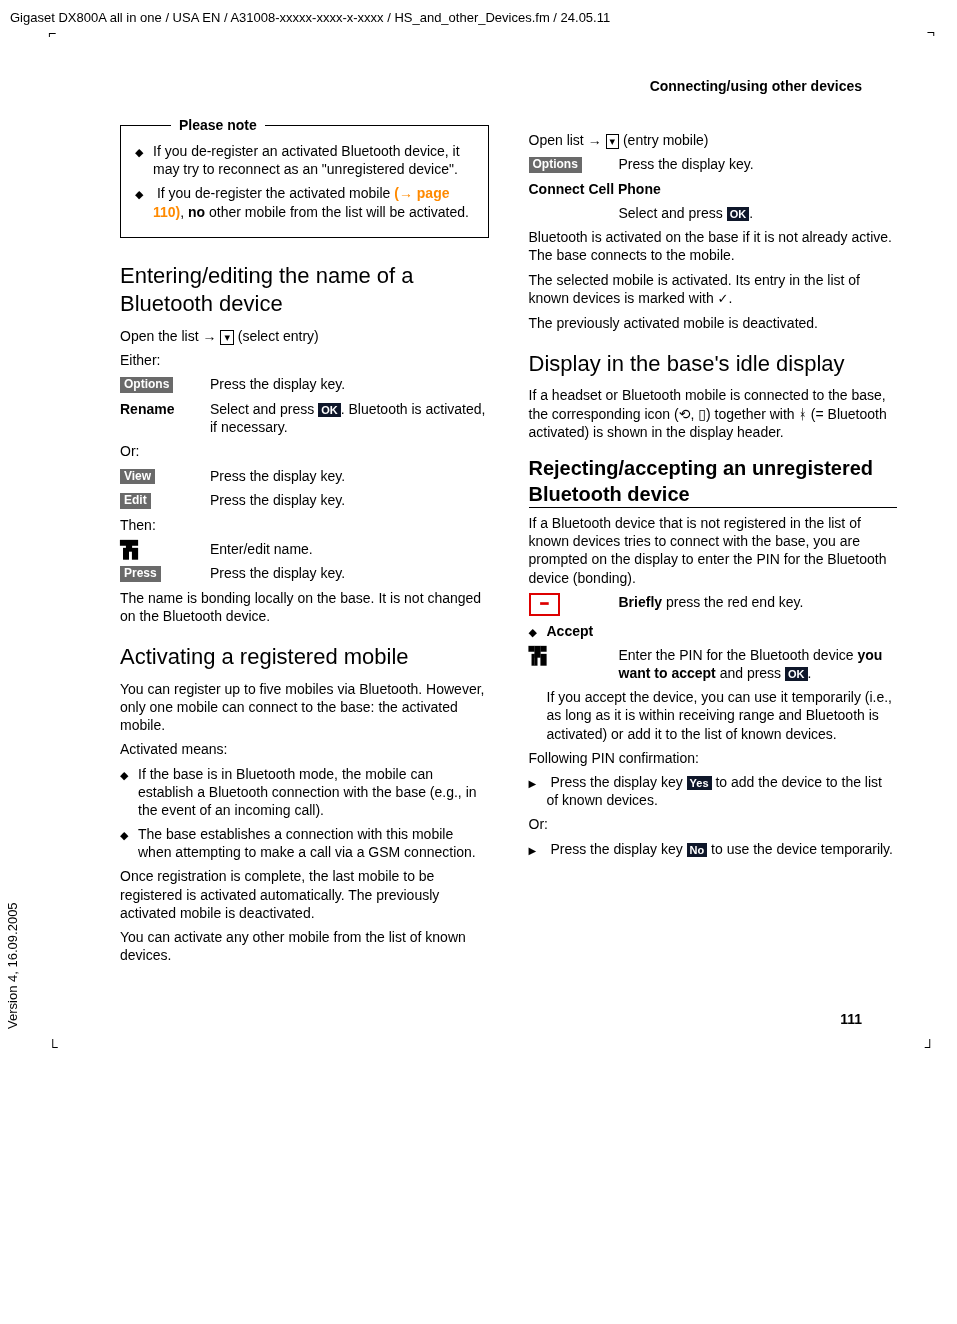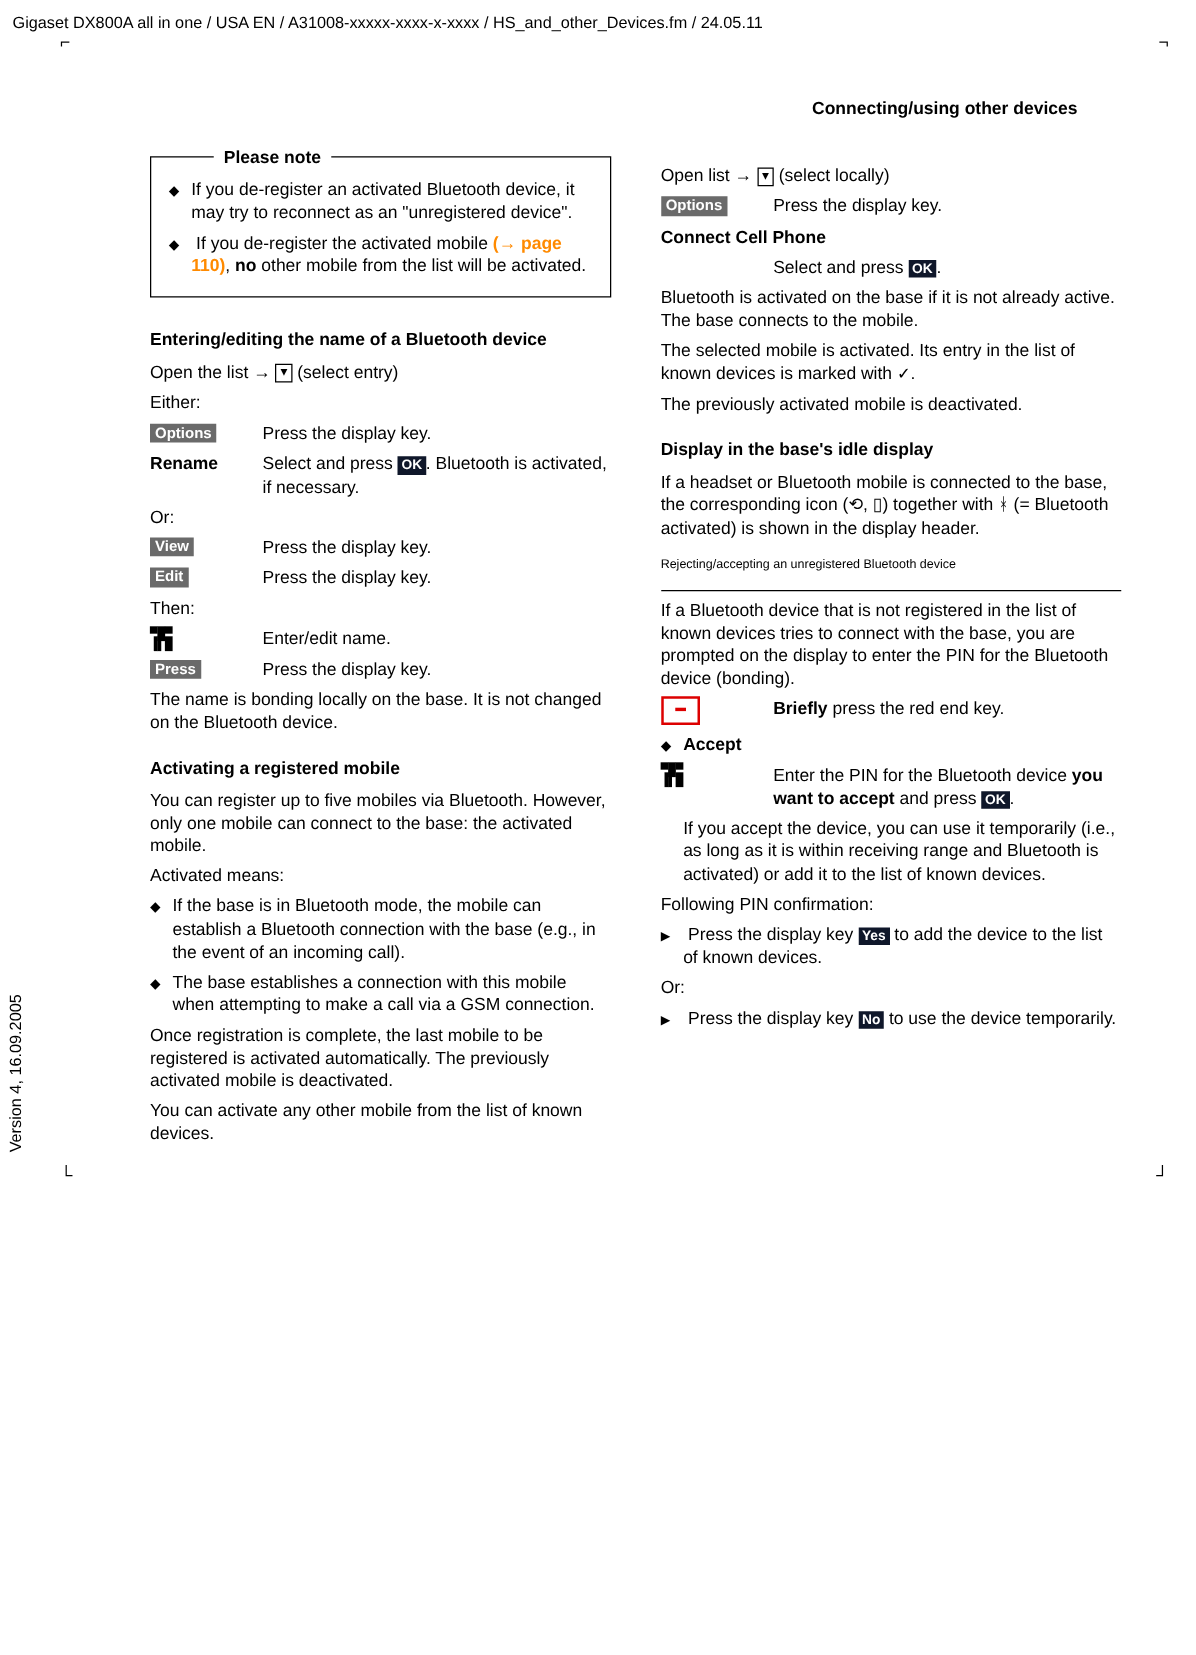"(select locally)" span { text: select locally -> entry mobile }
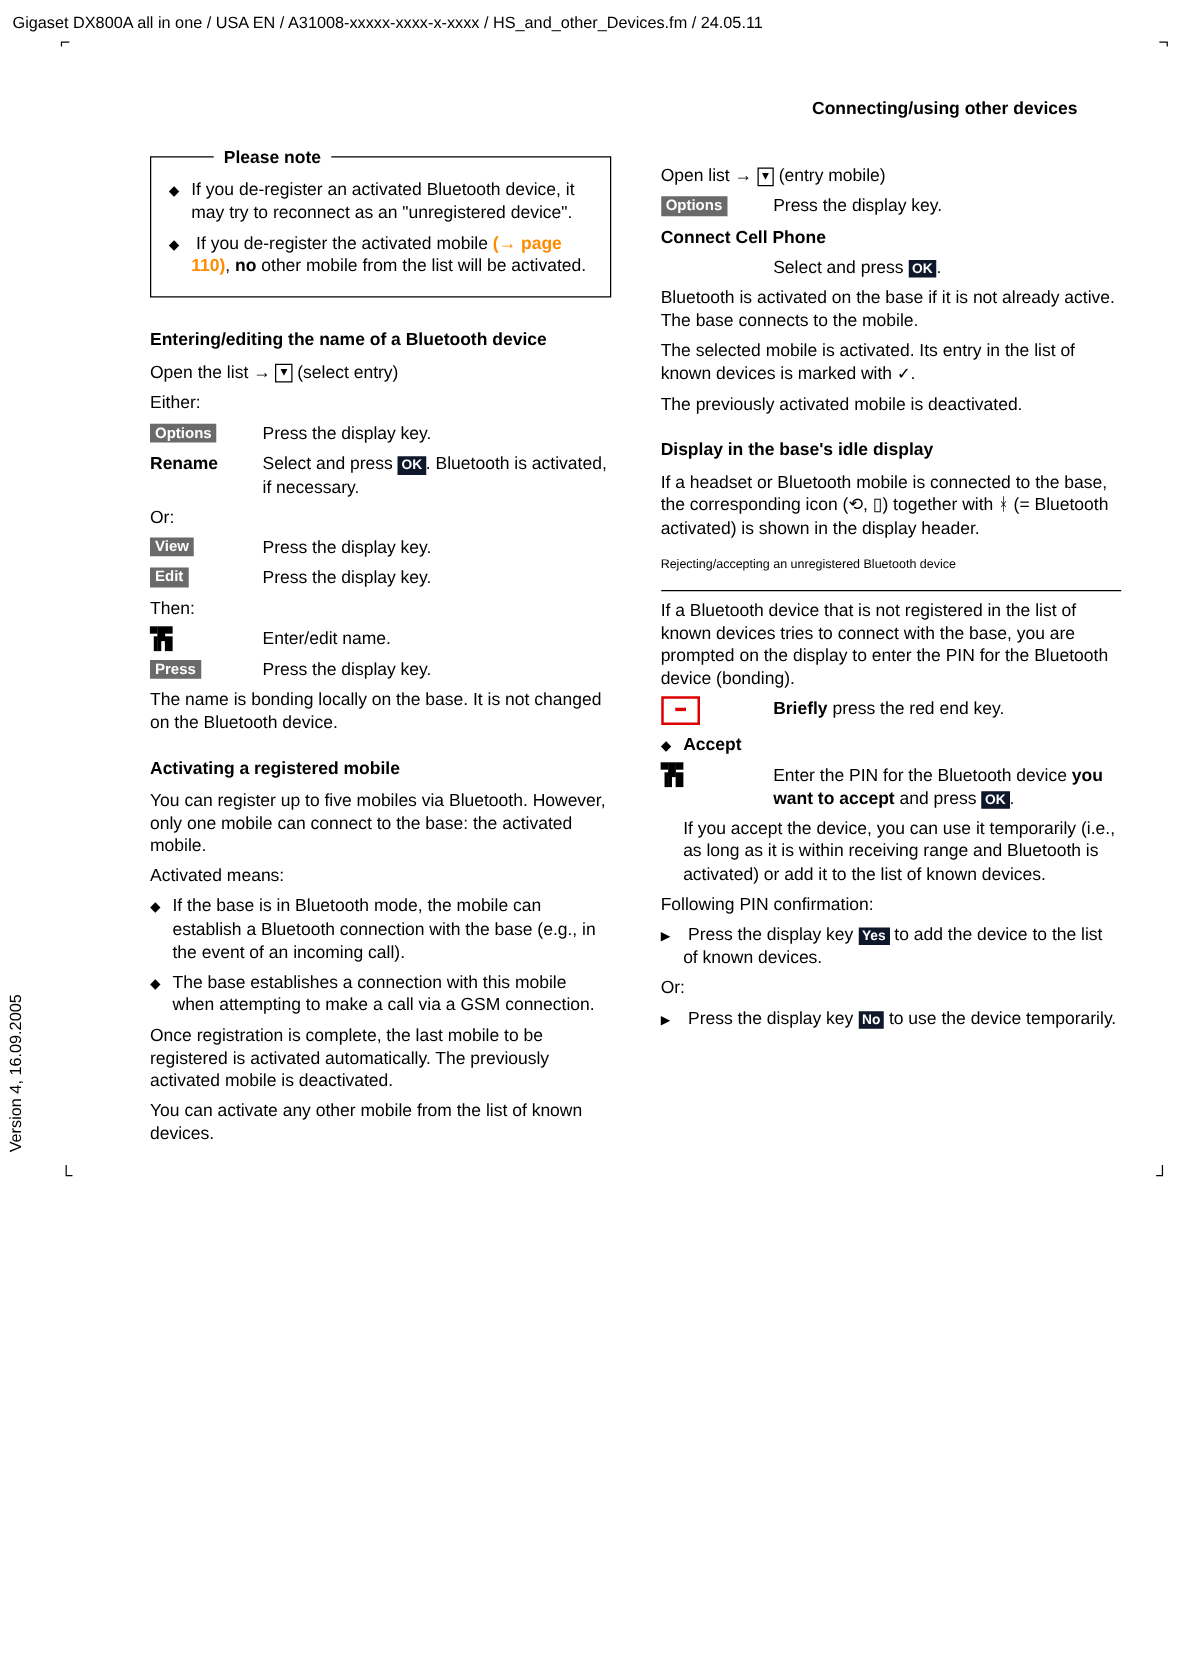"Entering/editing the name of a" h3 { font-size: 14px -> 22px; font-weight: bold -> normal }
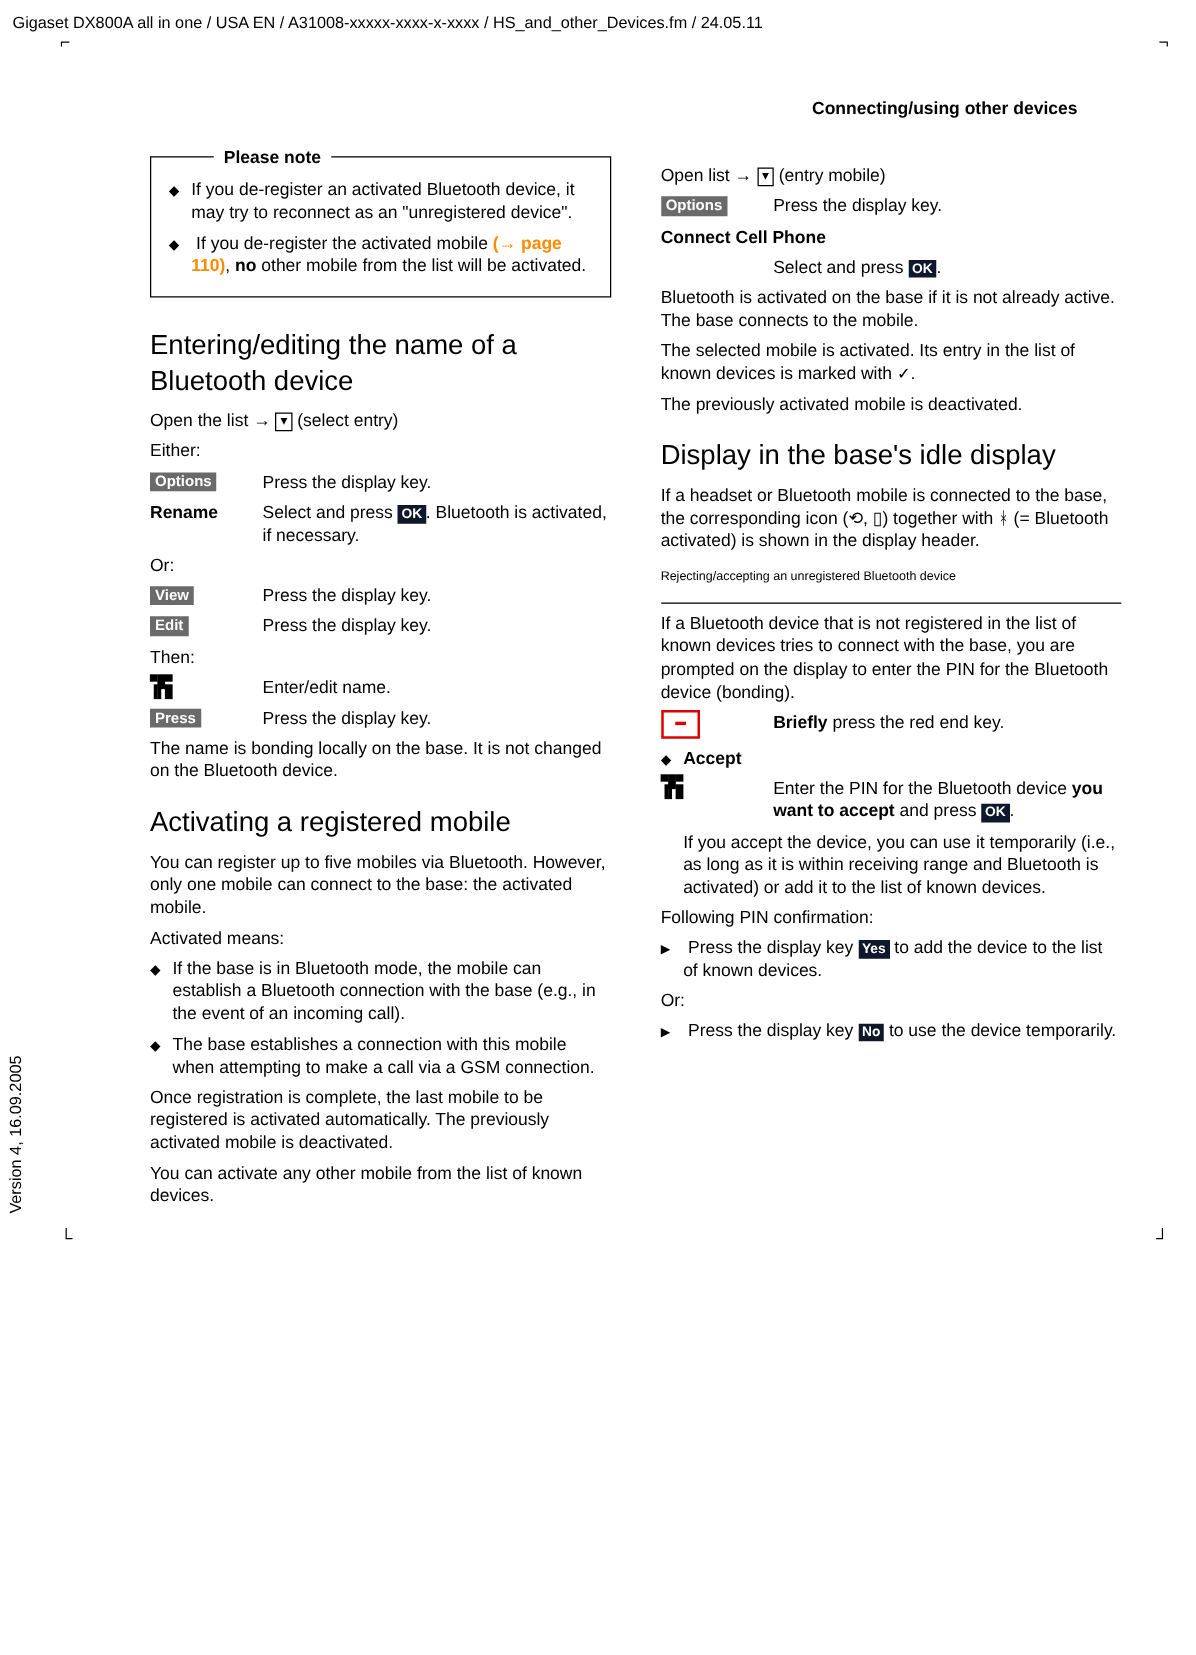"Rejecting/accepting an unregistered" h4 { font-size: 10px -> 20px; font-weight: normal -> bold; padding-bottom: 14px -> 0 }
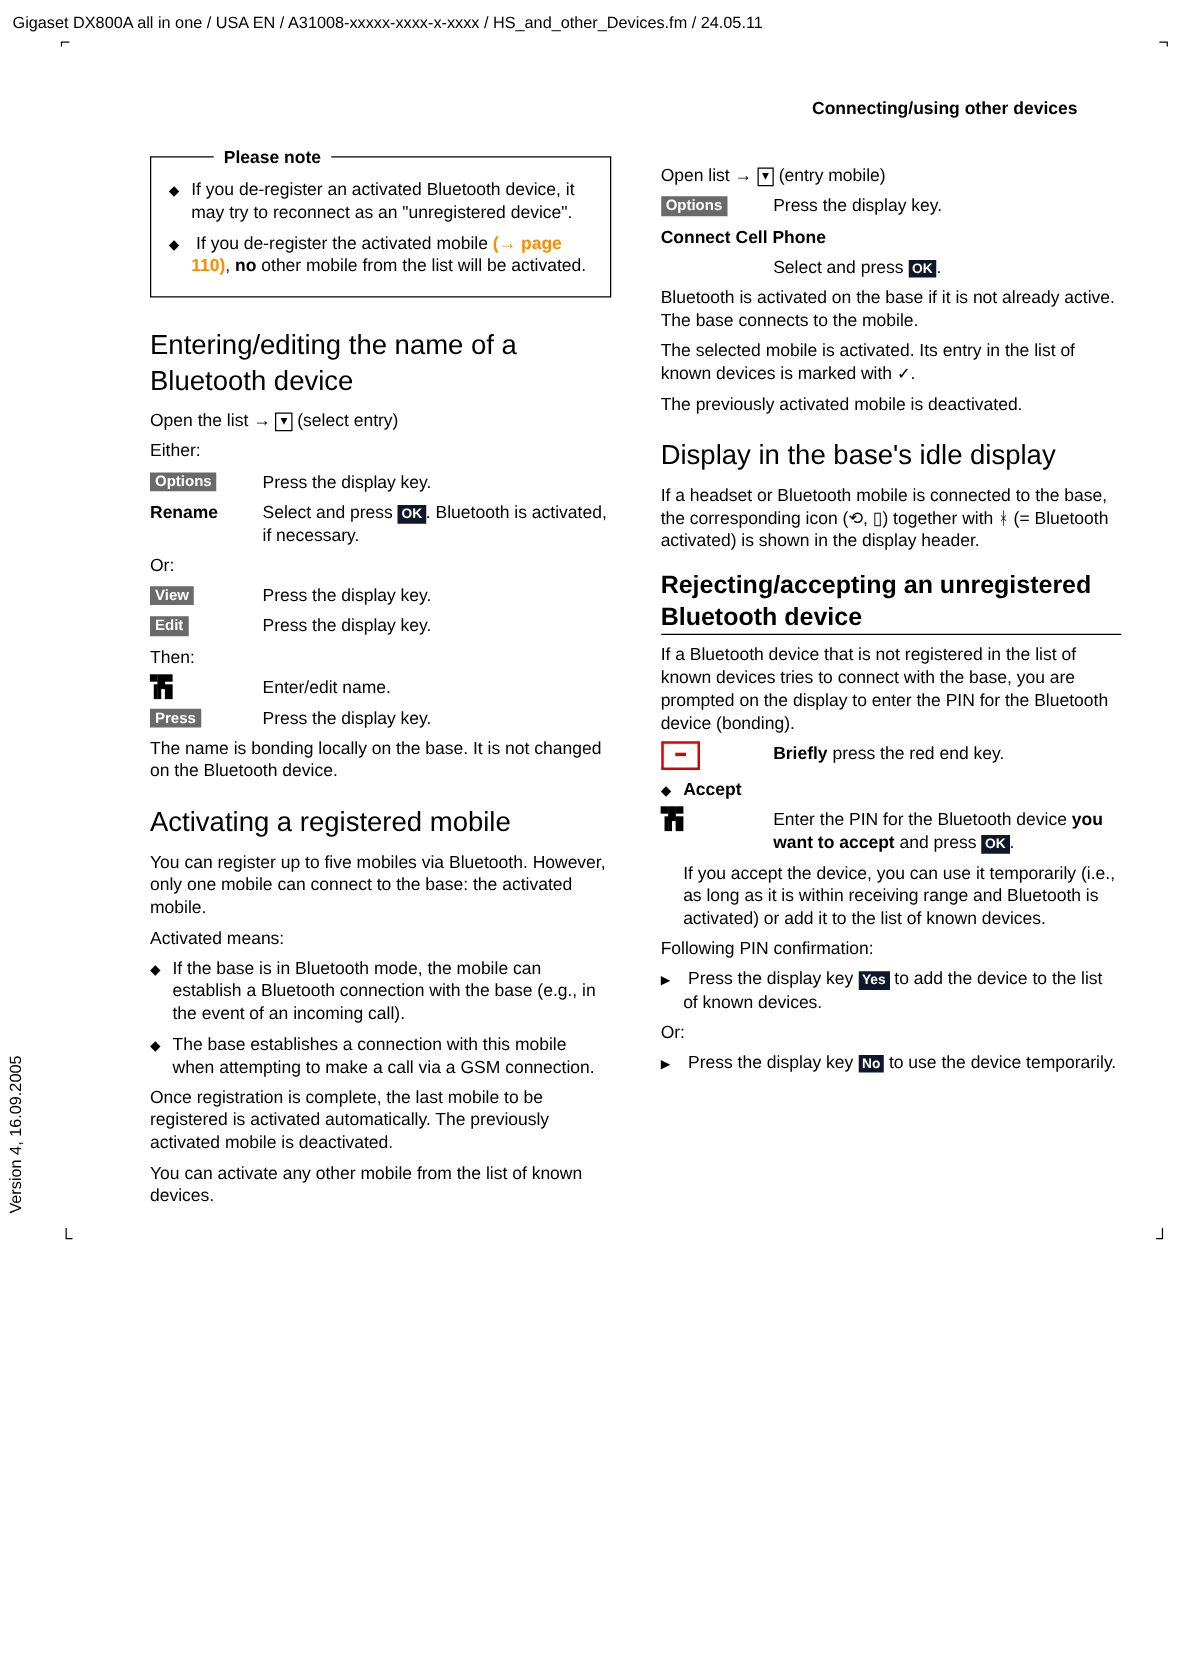"111" div.page-num { html: none -> <div>111</div> }
